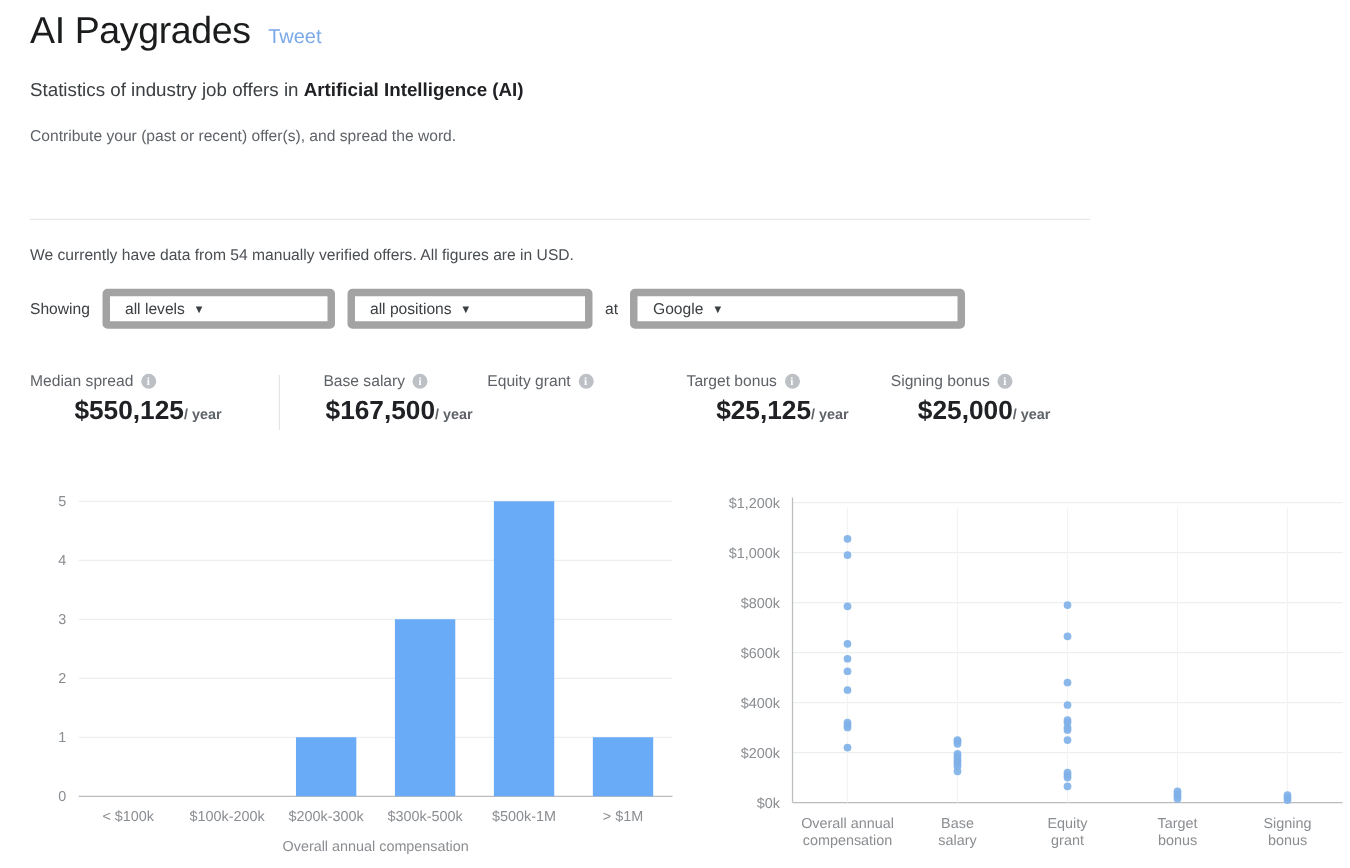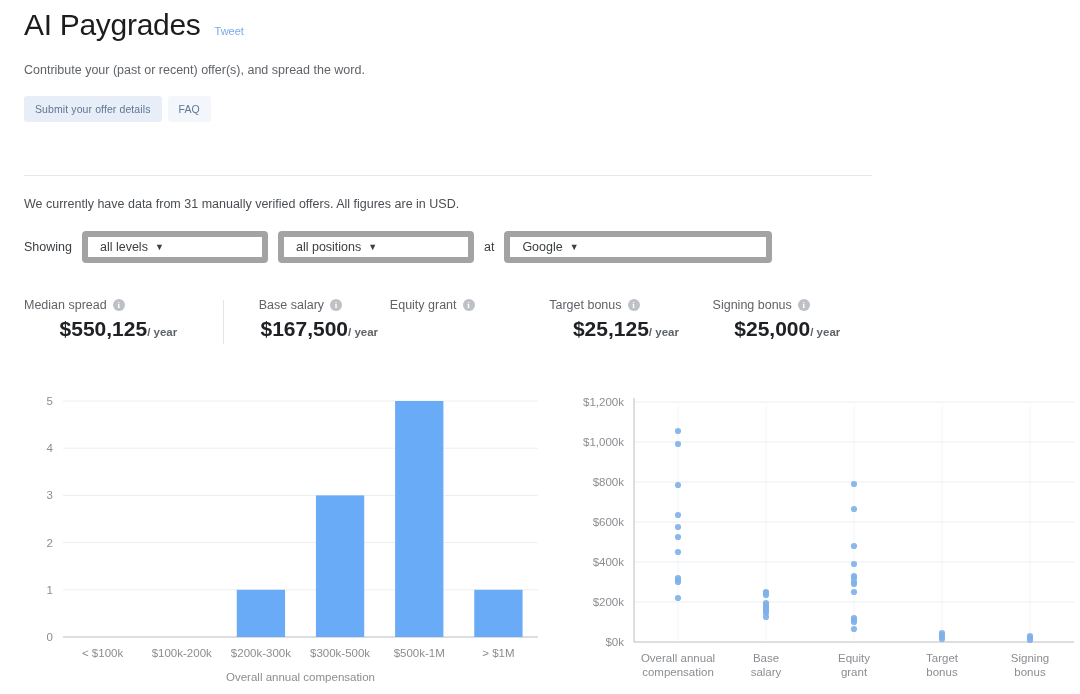"Tweet" .tweet-link { font-size: 11px -> 16px }
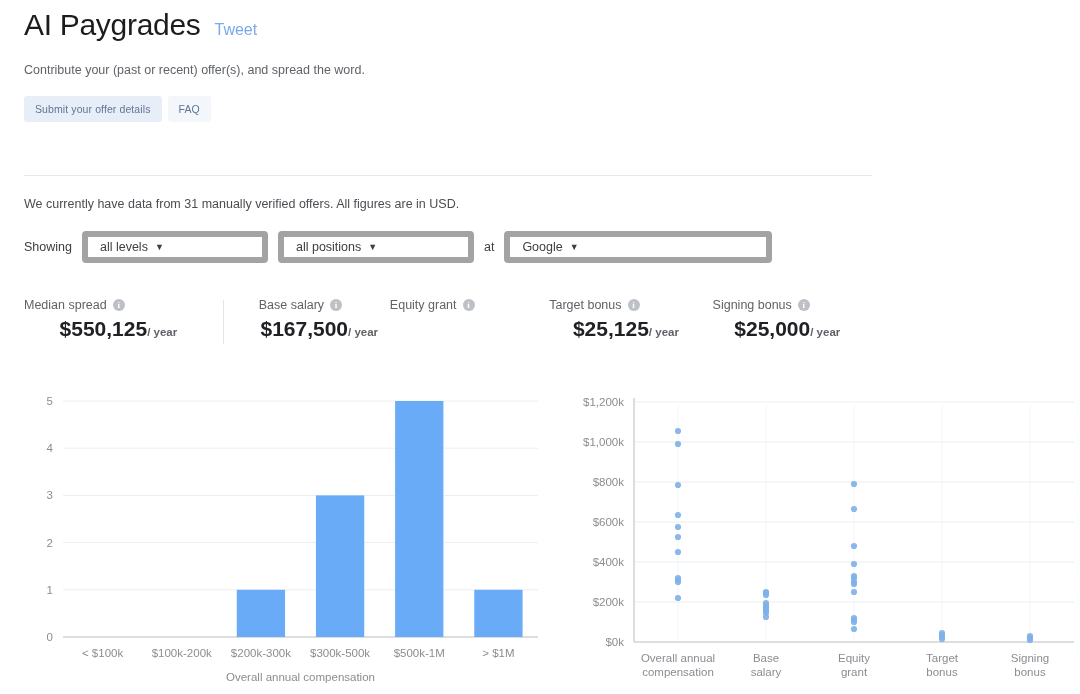"Statistics of industry job offers" div.subtitle { html: none -> <div> <span>Statistics of industry job offers in </span><b>Artificial Intelligence (AI)</b> </div> }
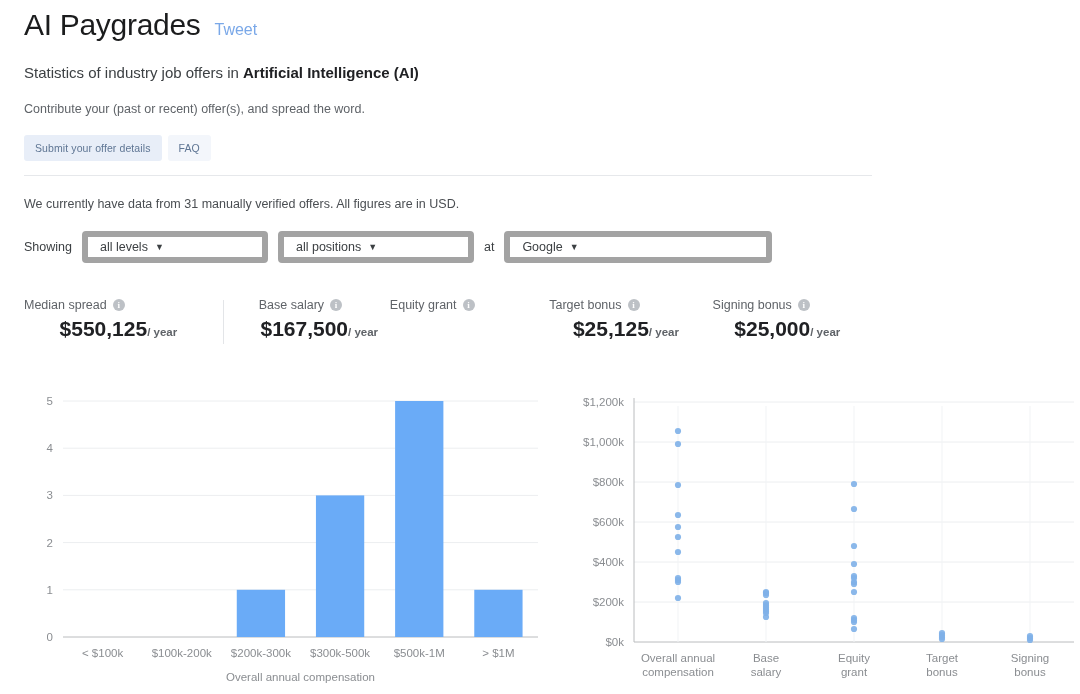"Submit your offer details" div.btn-row { html: <div> <button>Submit your offer details</button> <button>FAQ</button> </div> -> none }
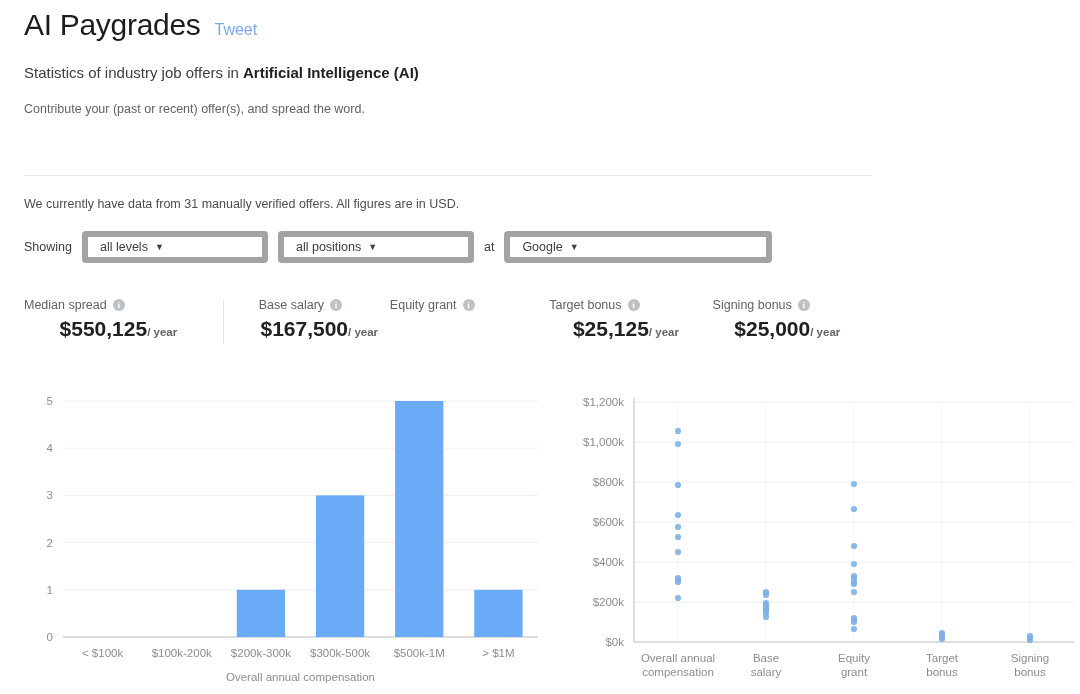"We currently have data from" div.data-note { text: 31 -> 54 }
